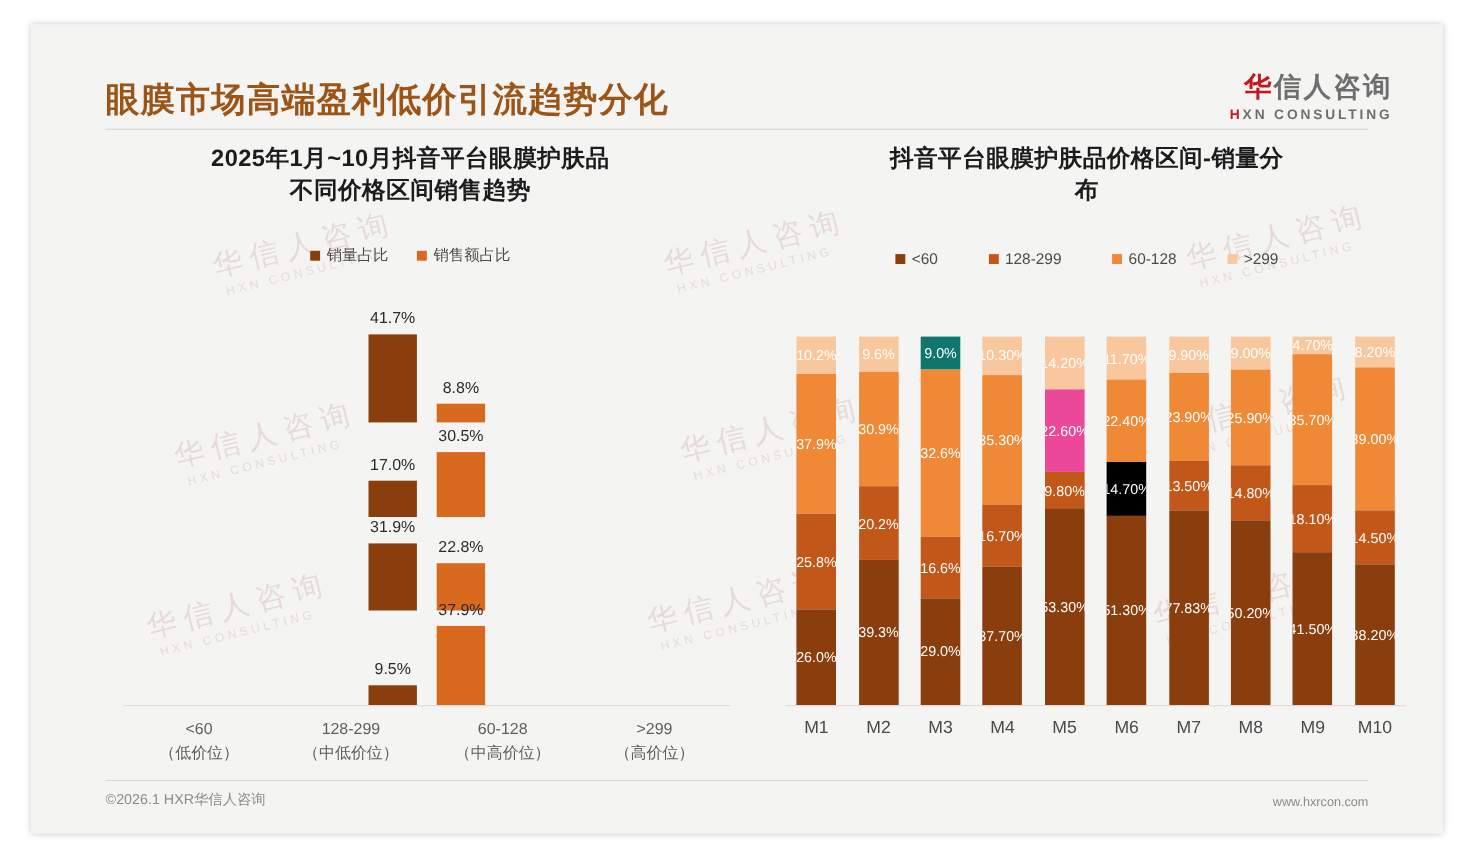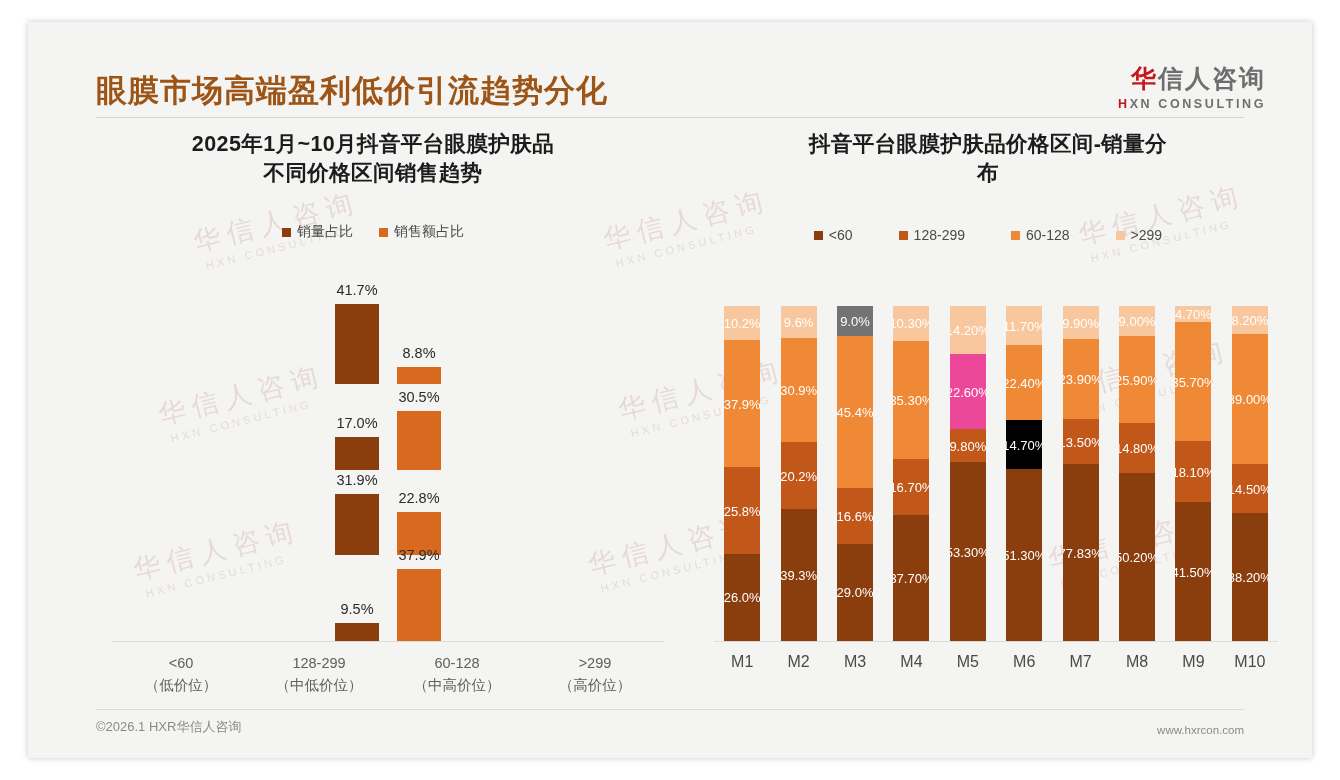"9.0%" div.seg { background: #737373 -> #0f766e }
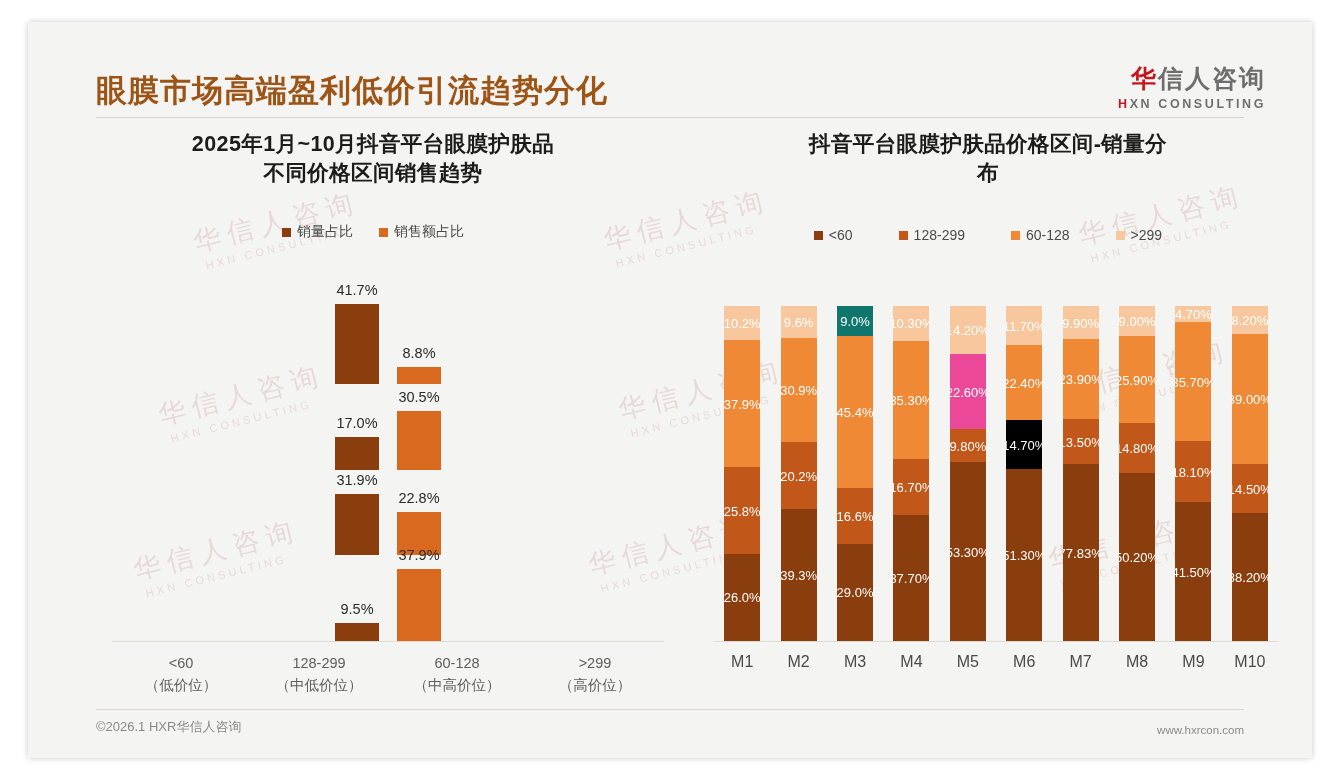"45.4%" span.seg-label { text: 45.4% -> 32.6% }
